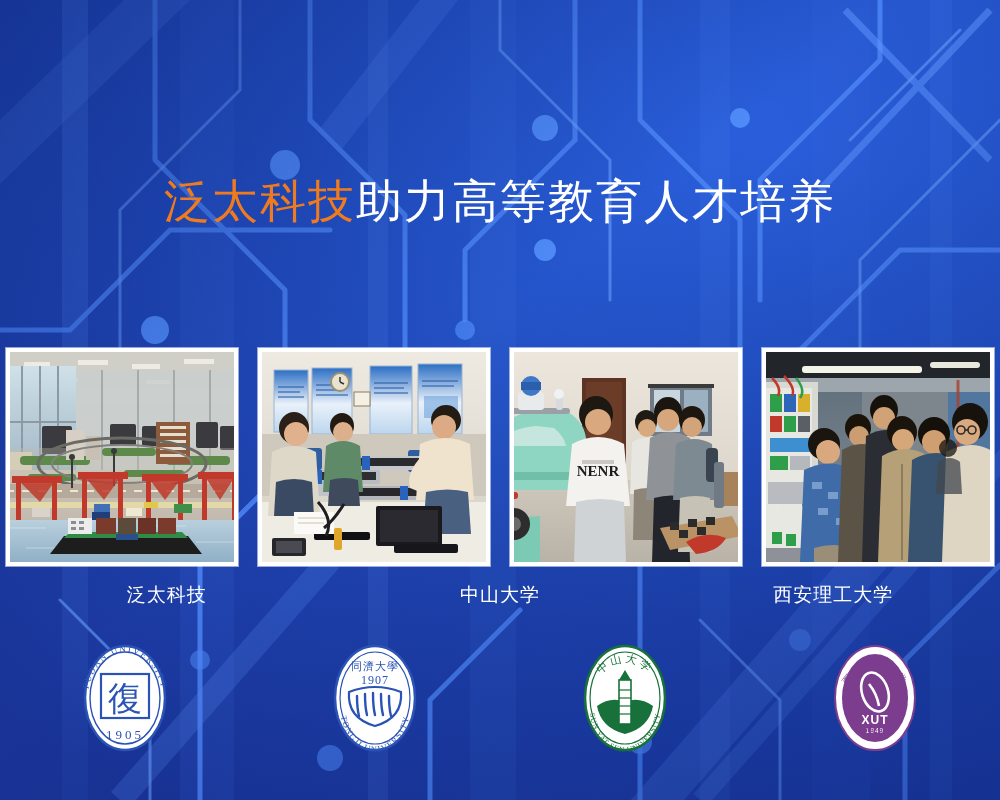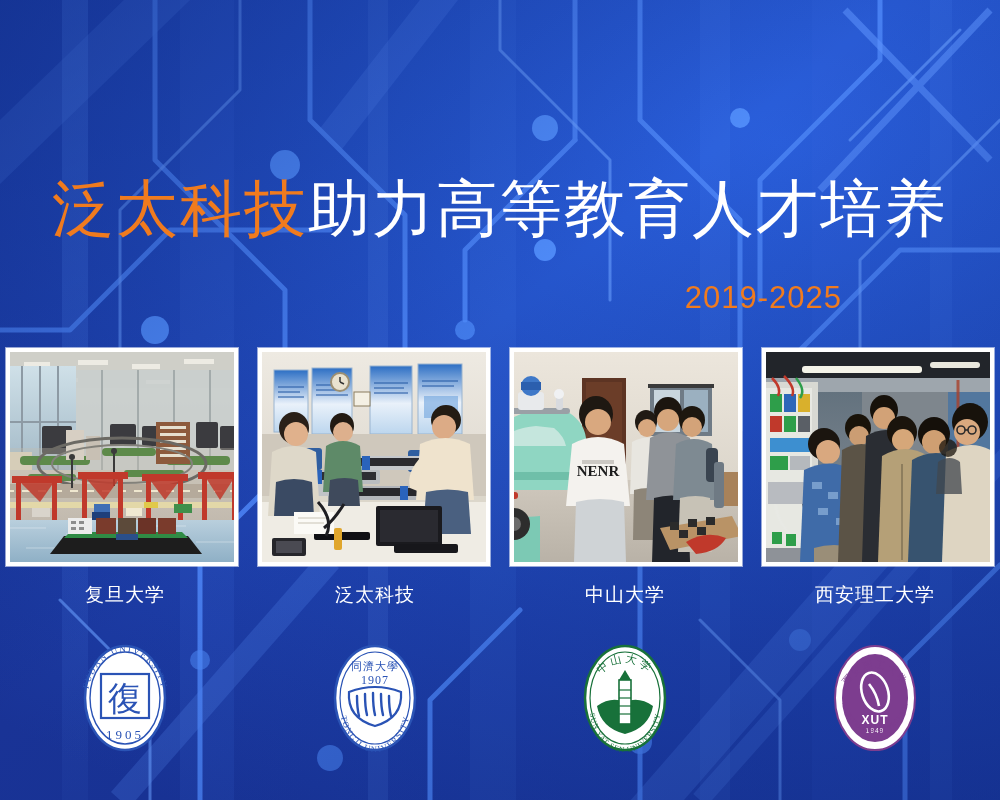"泛太科技助力高等教育人才培养" .headline { font-size: 62px -> 46px }
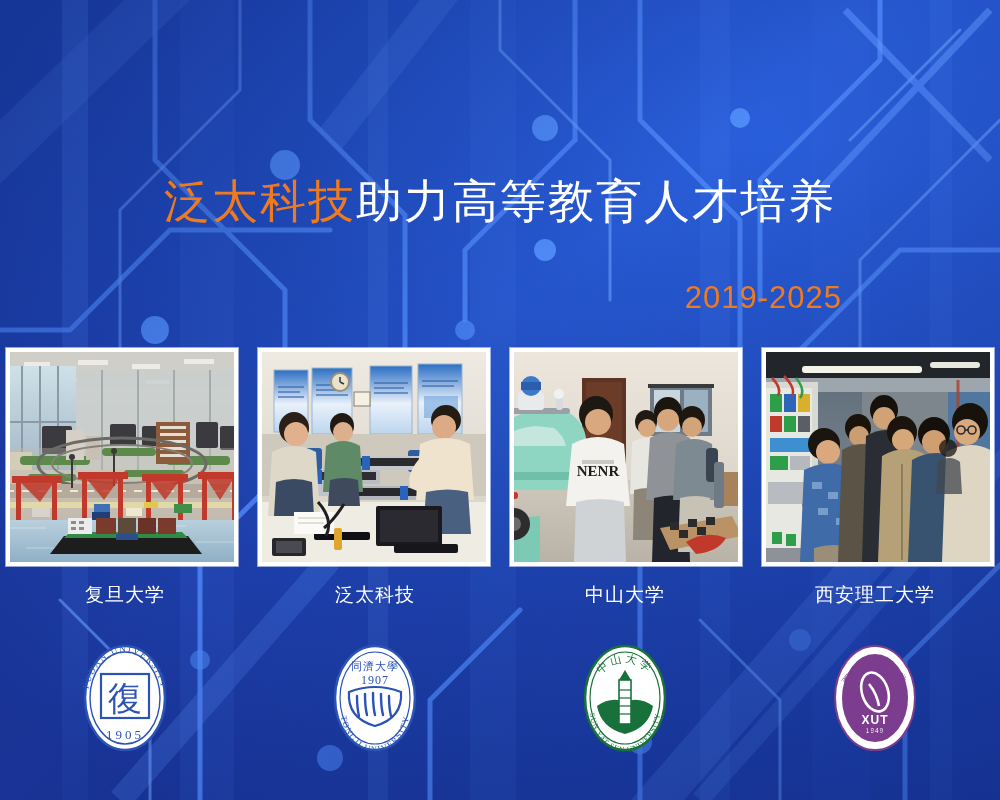"2019-2025" div.years { html: <div>2019-2025</div> -> none }
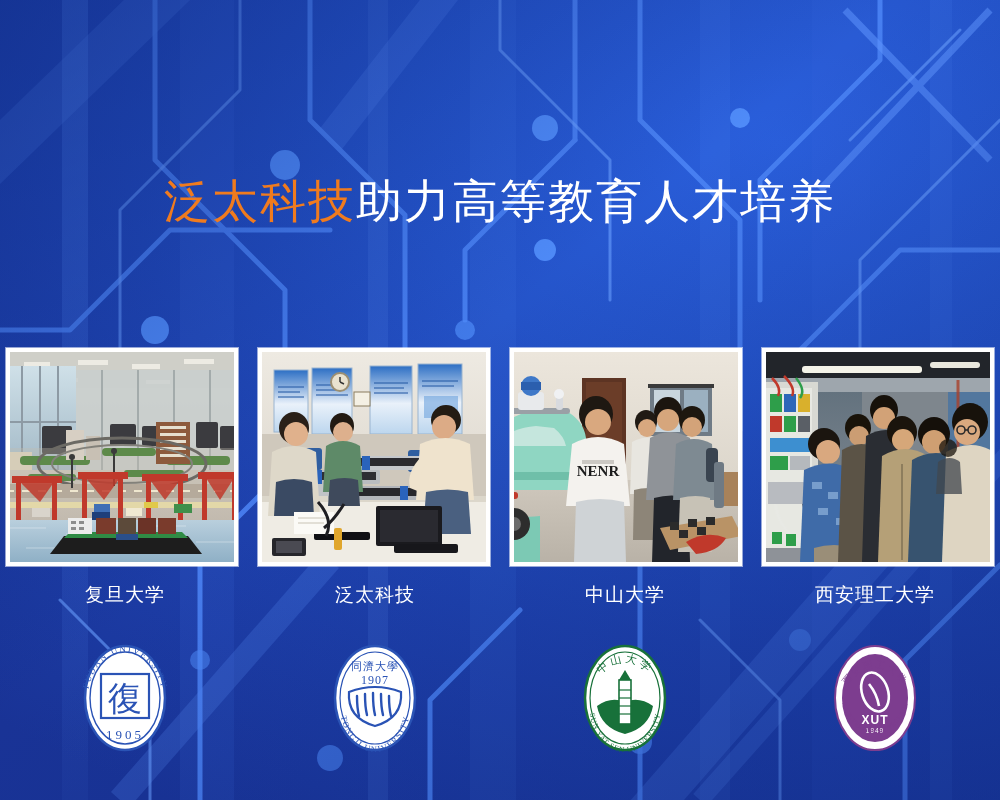"复旦大学" div.caption { html: <div>复旦大学</div> -> none }
